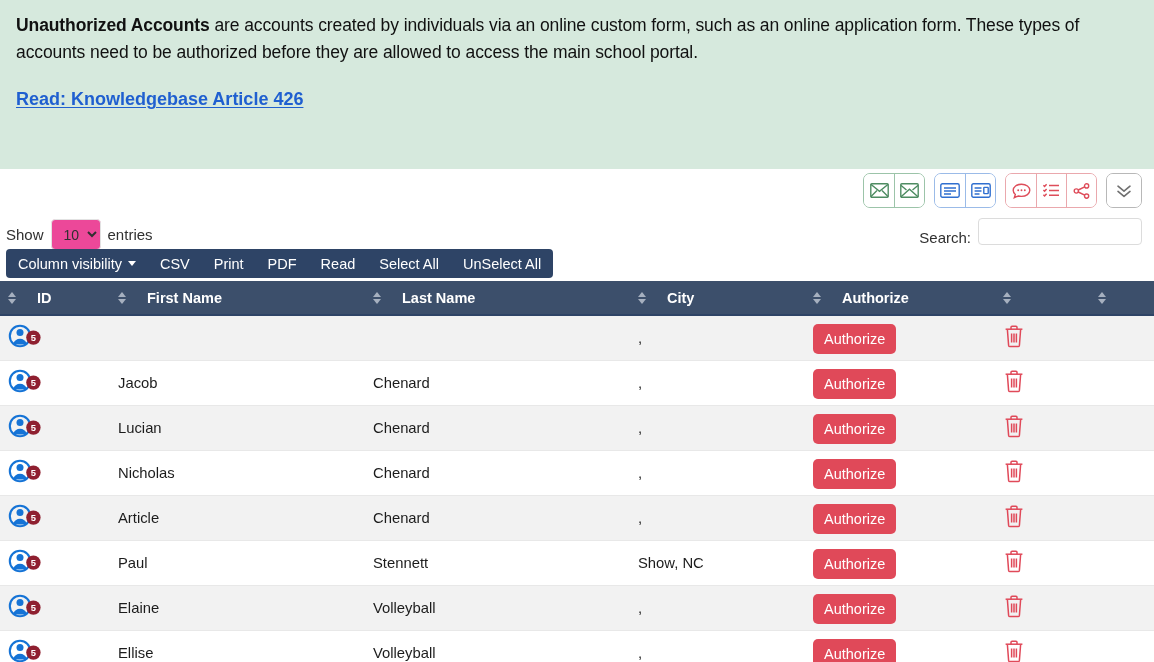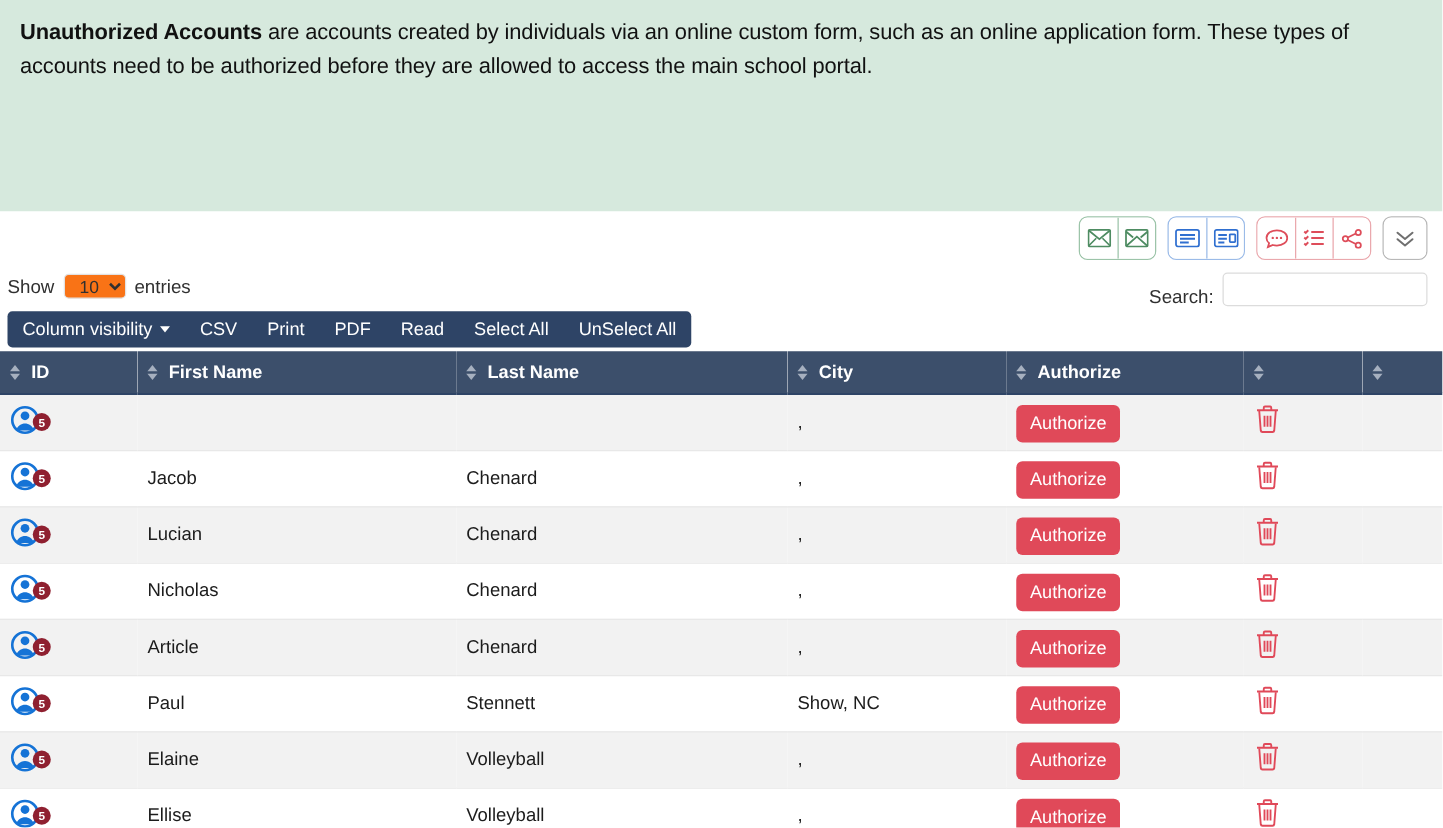"Read: Knowledgebase Article 426" div.banner-link-wrap { html: none -> <div> <a>Read: Knowledgebase Article 426</a> </div> }
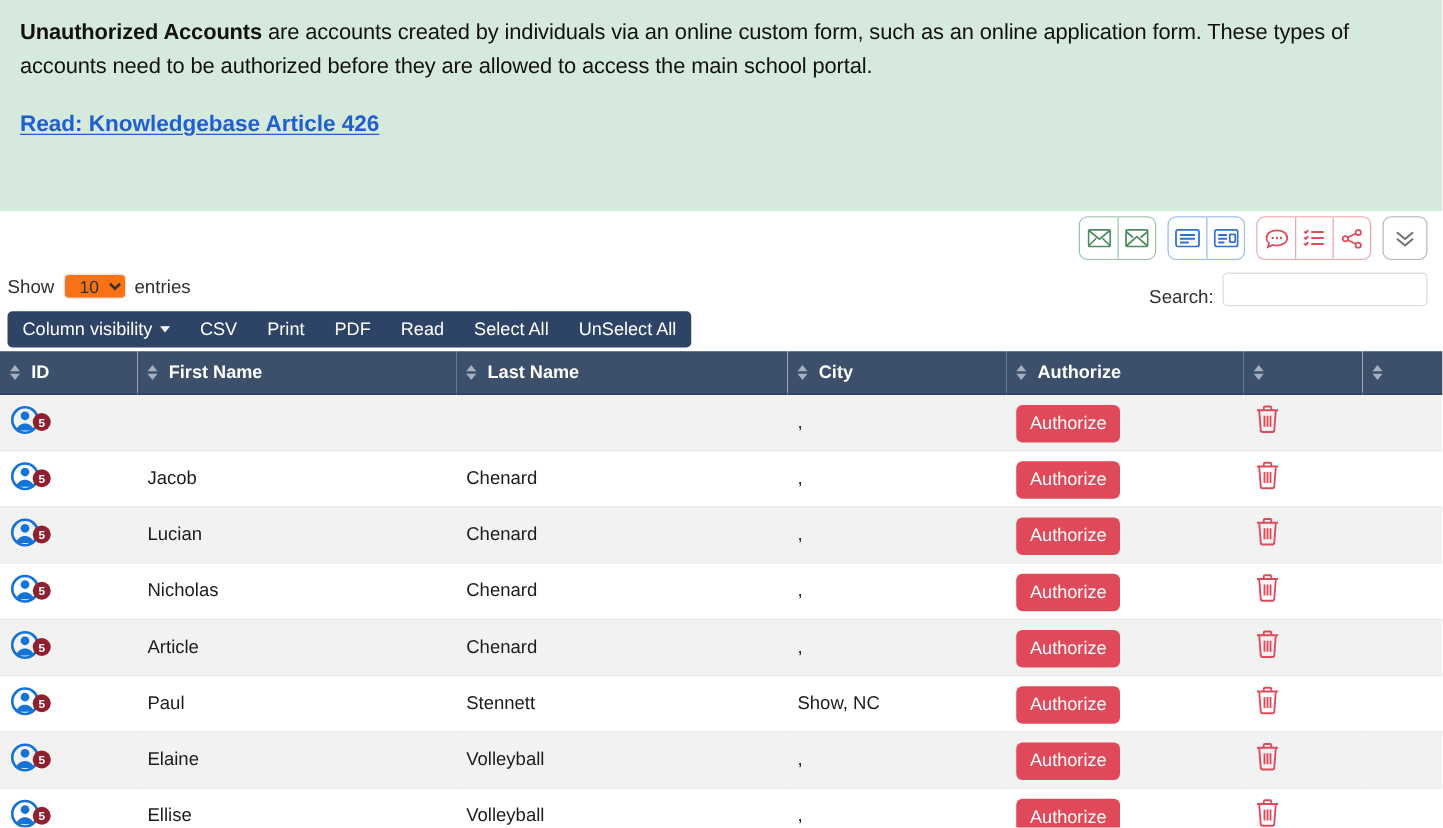"10" .entries-select { background: #f97316 -> #ec4899; height: 20px -> 31px }
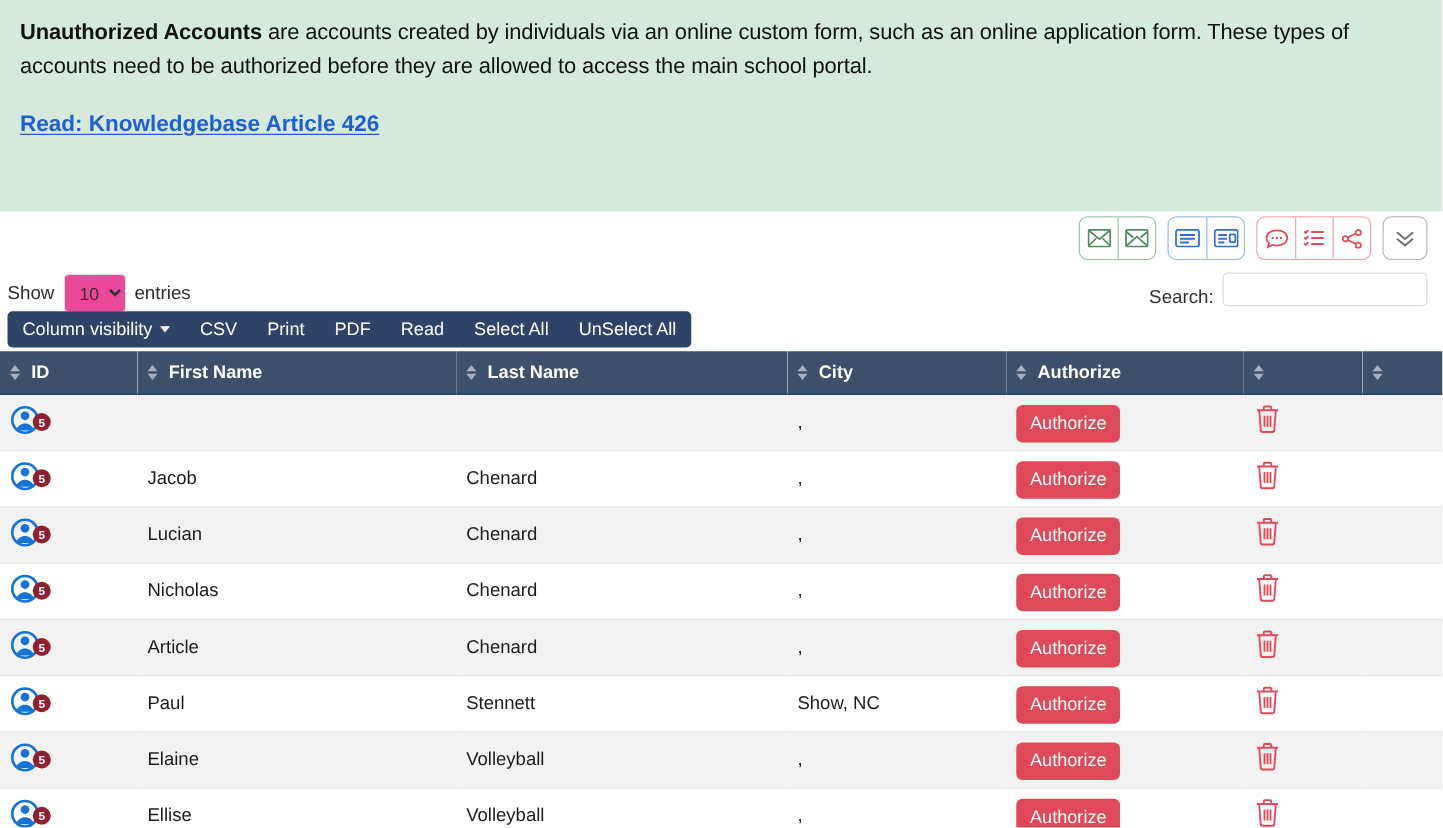"ID" .th-inner { gap: 9px -> 21px }
